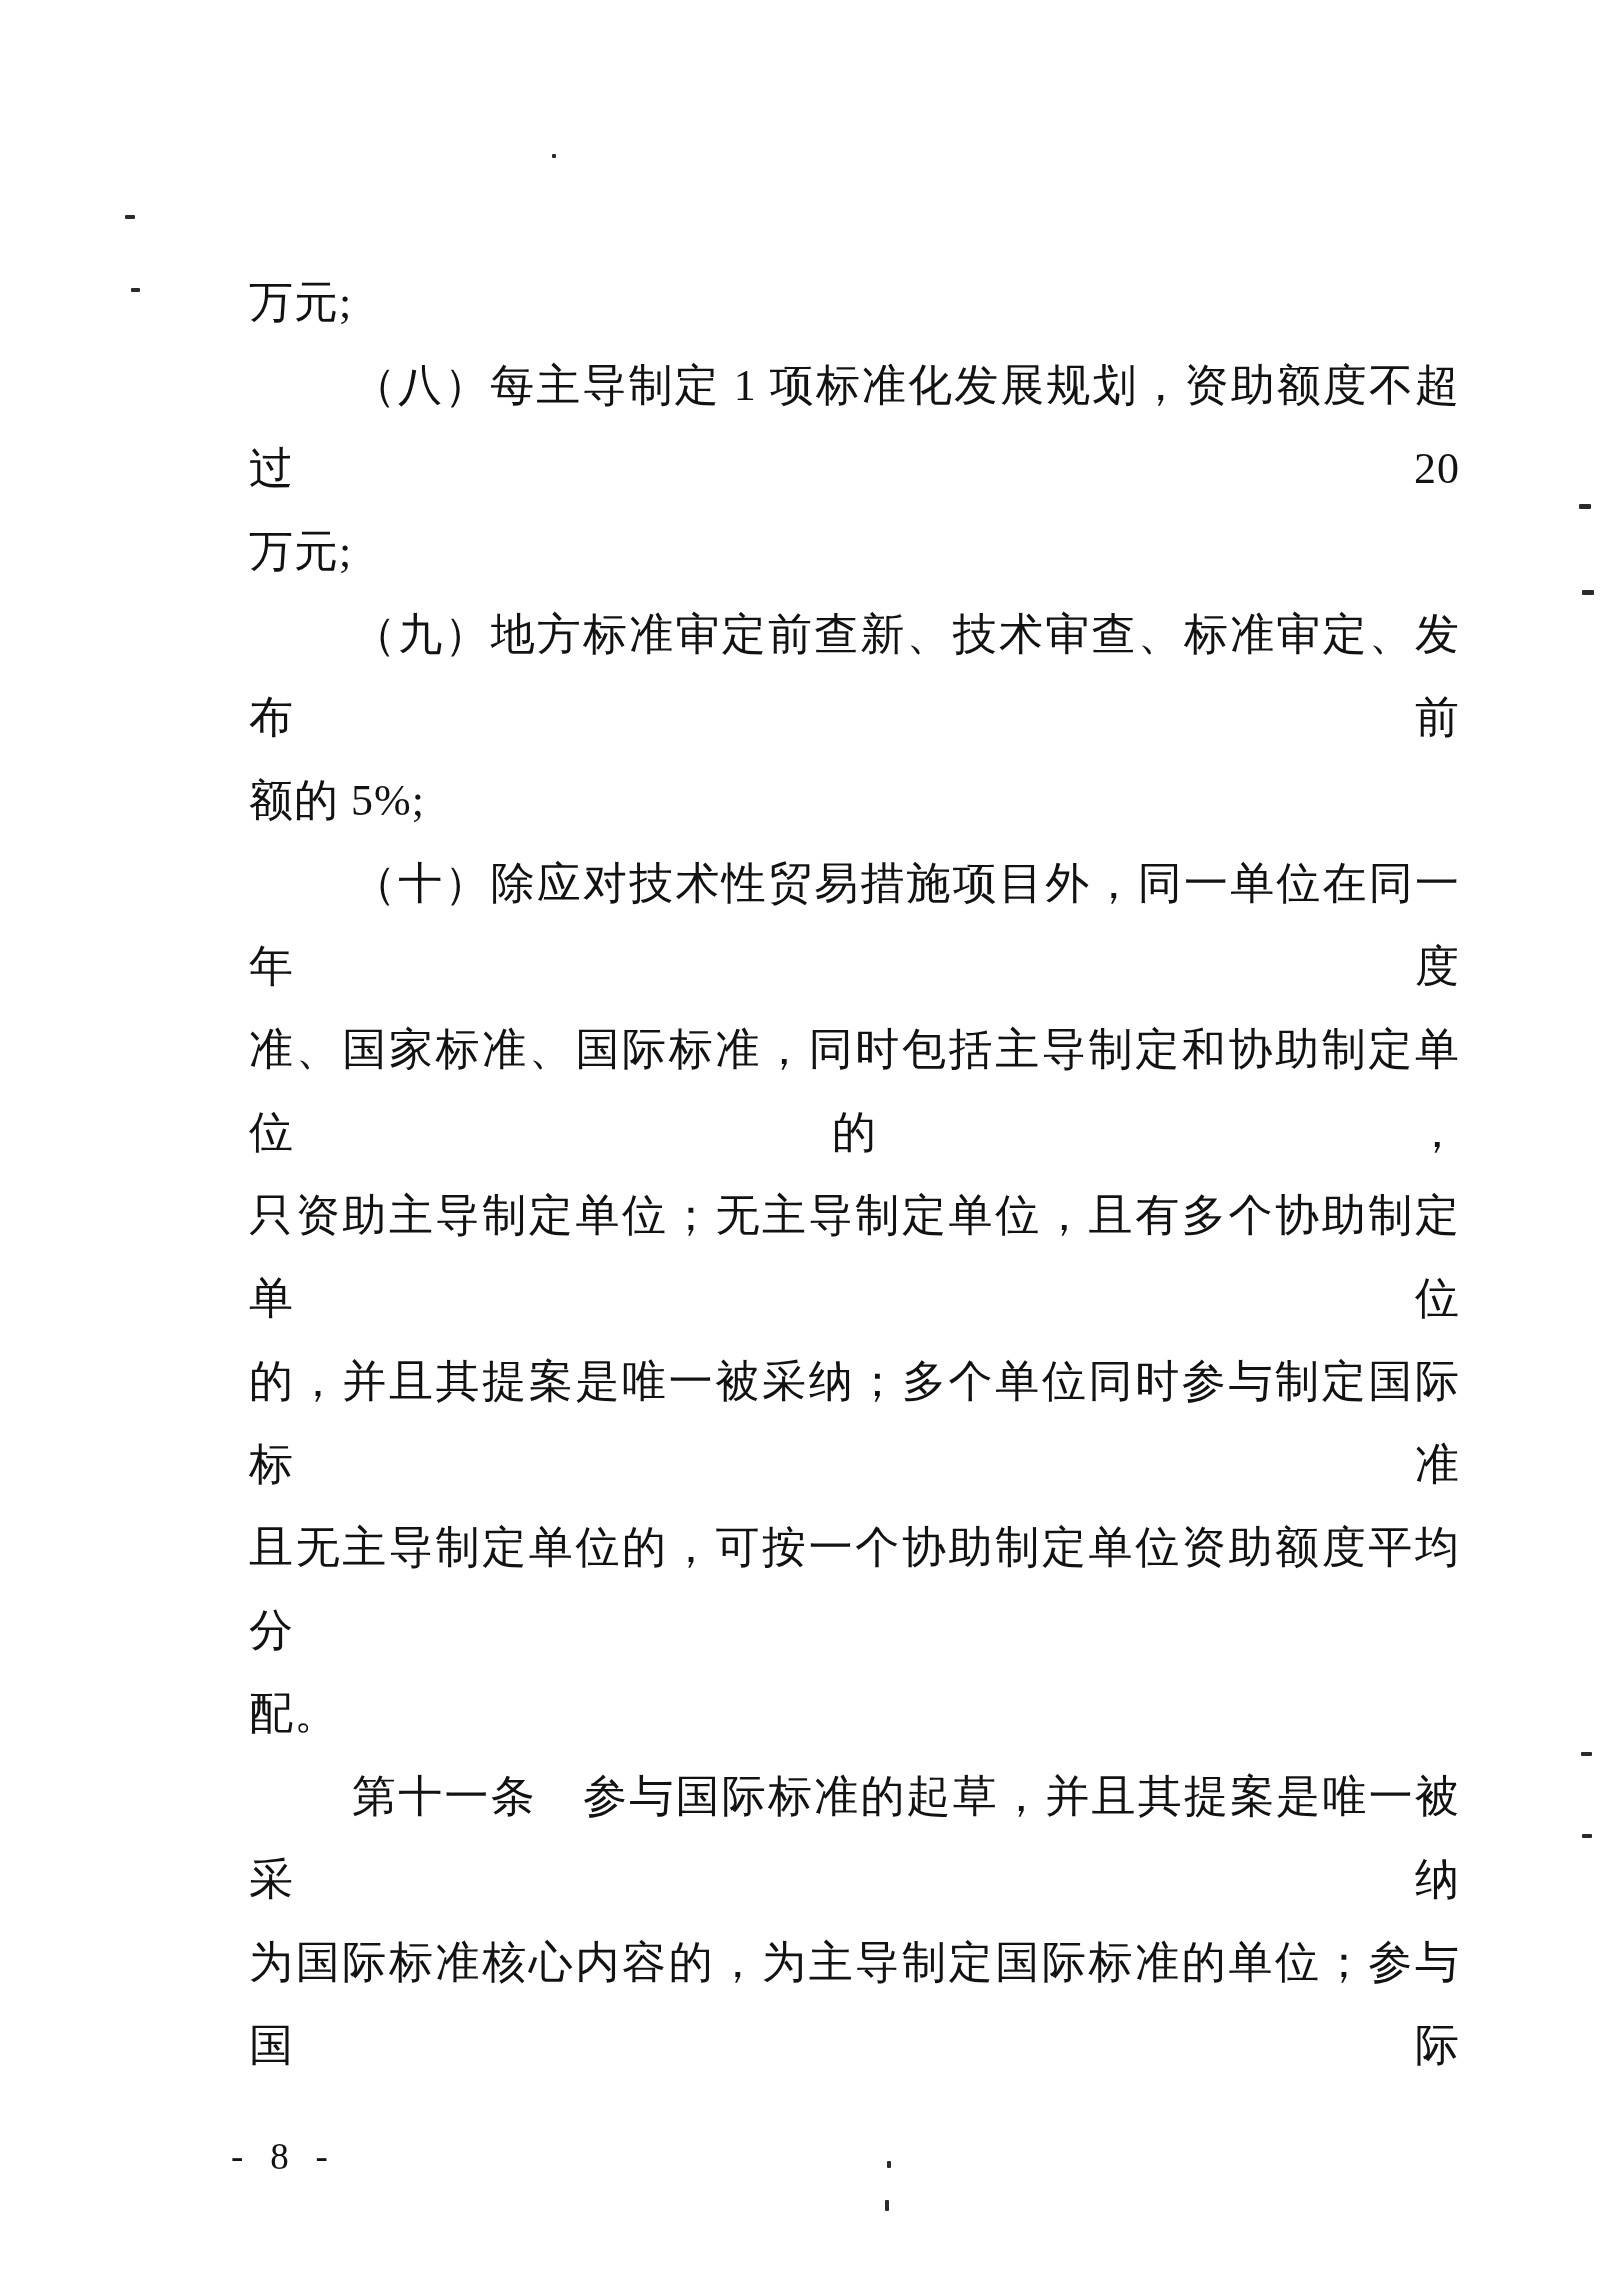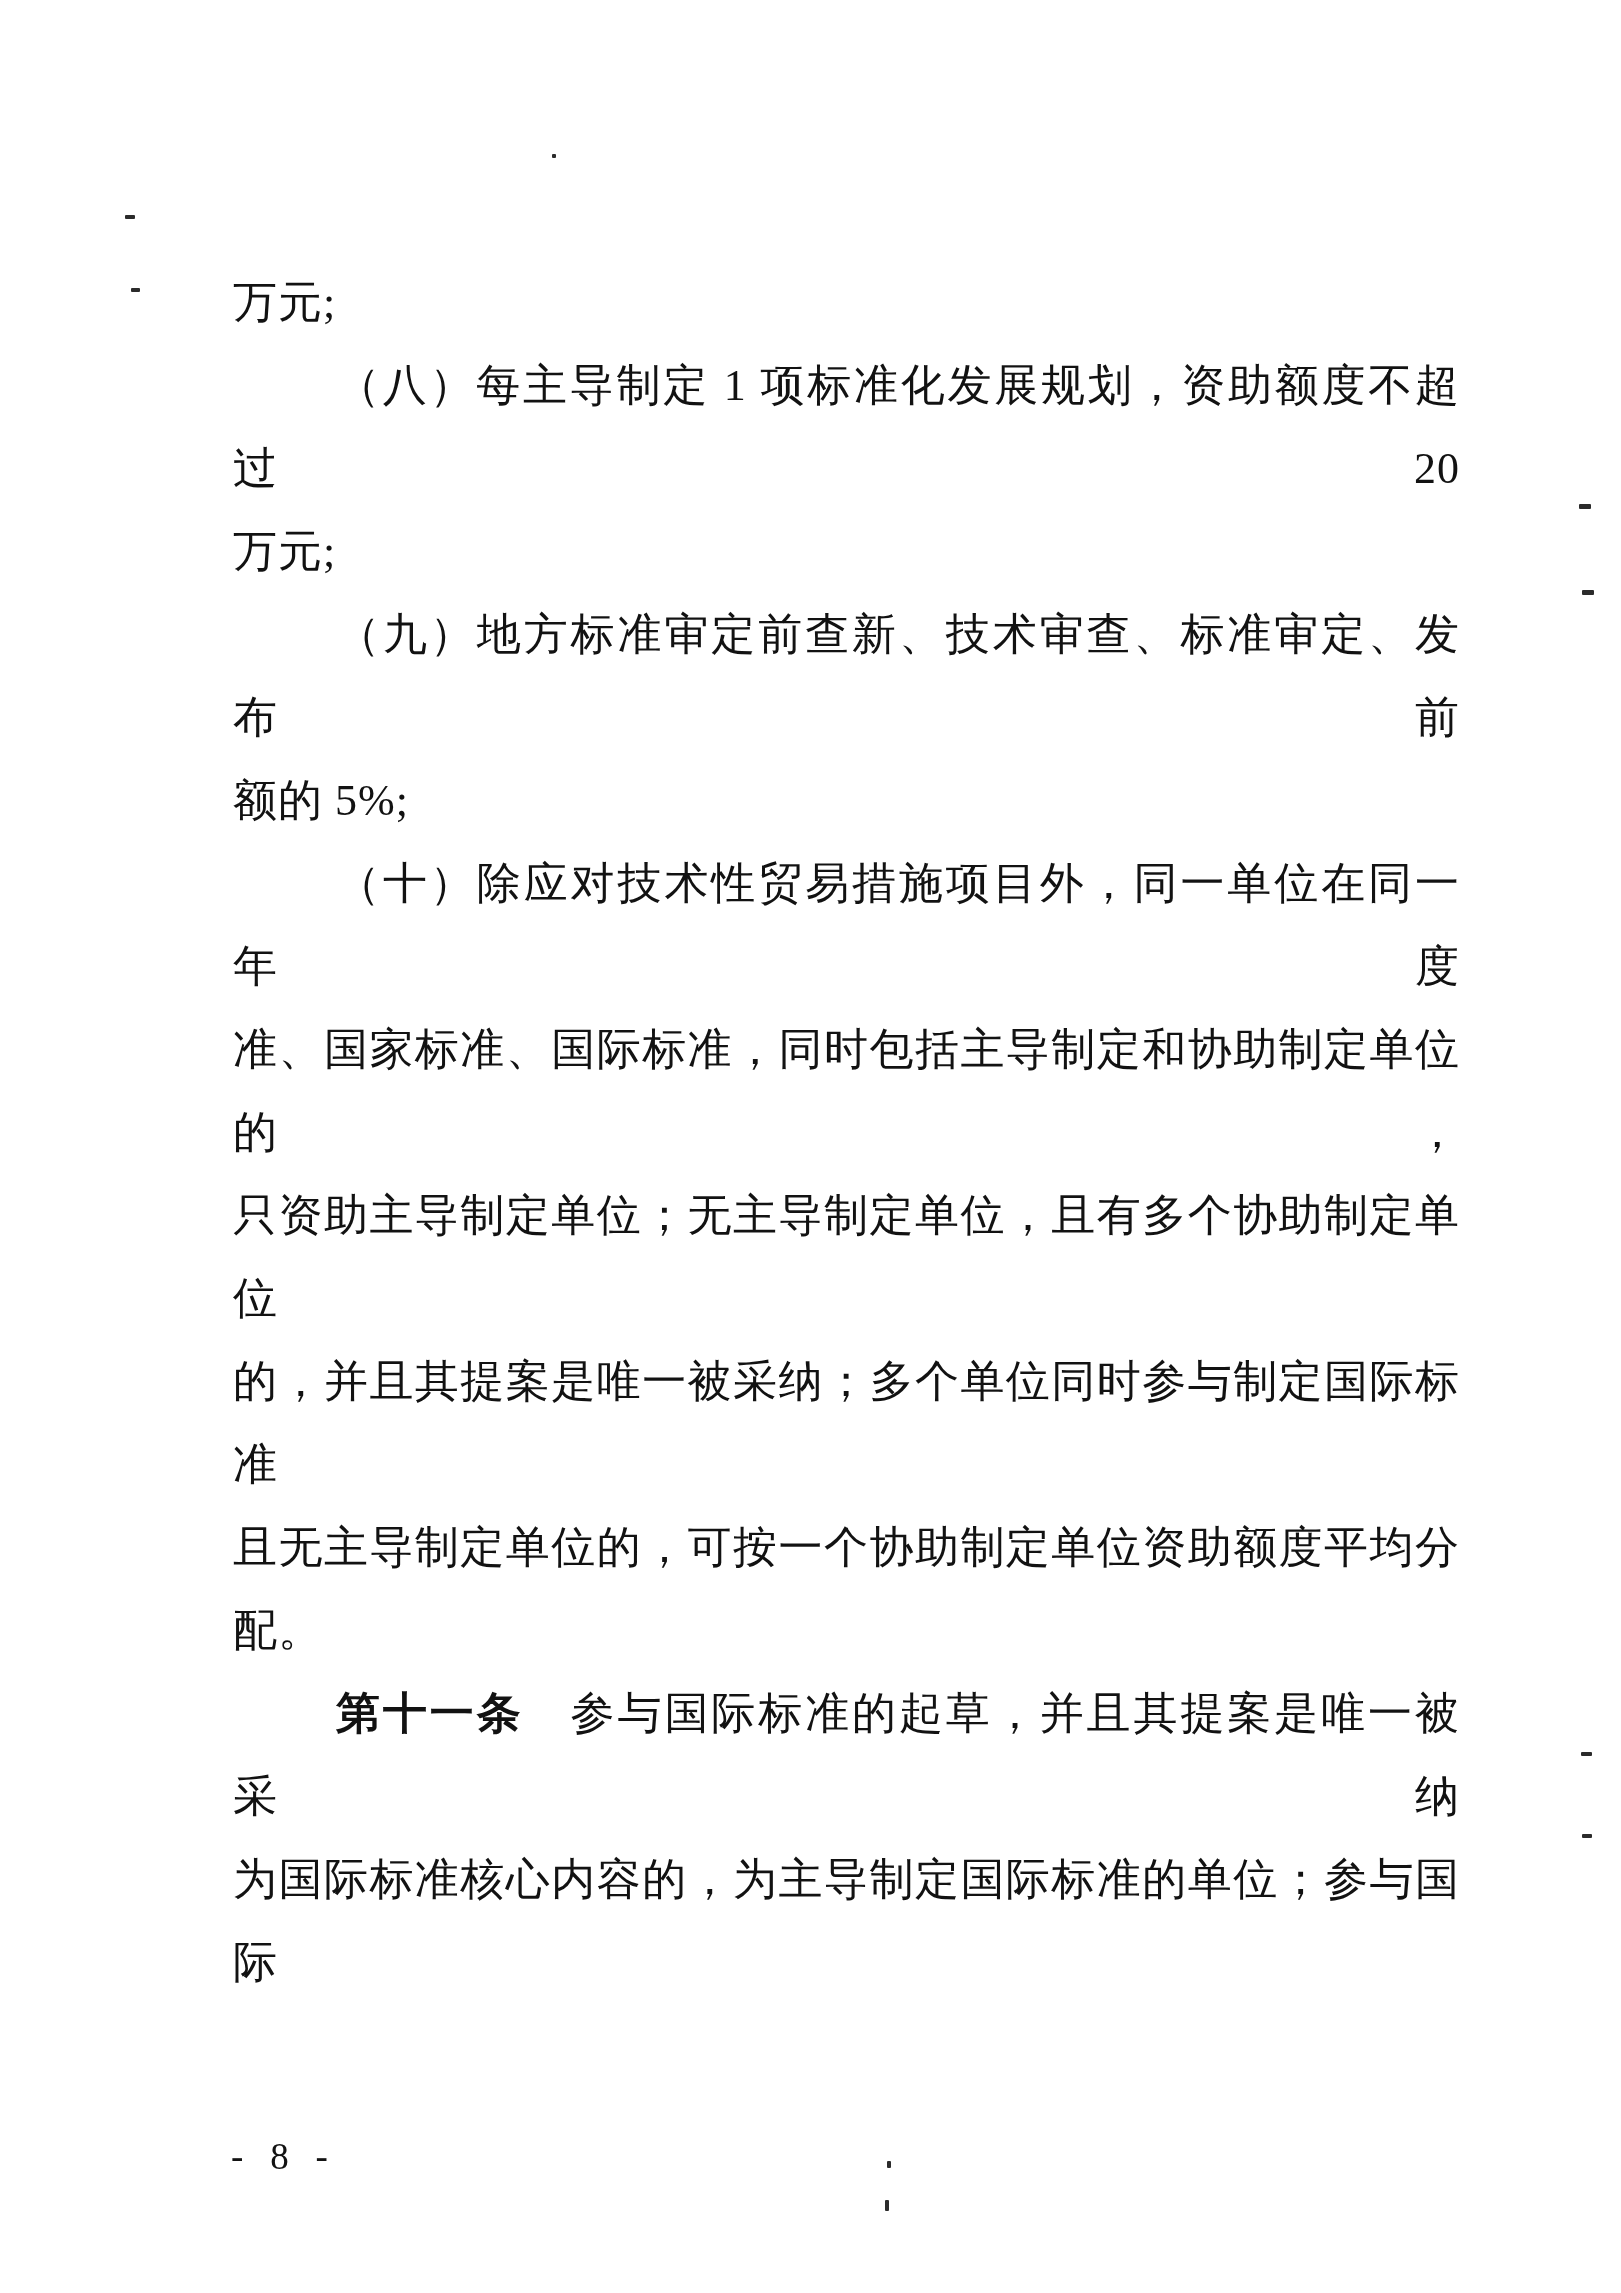"万元;" .line { margin-left: none -> 16px }
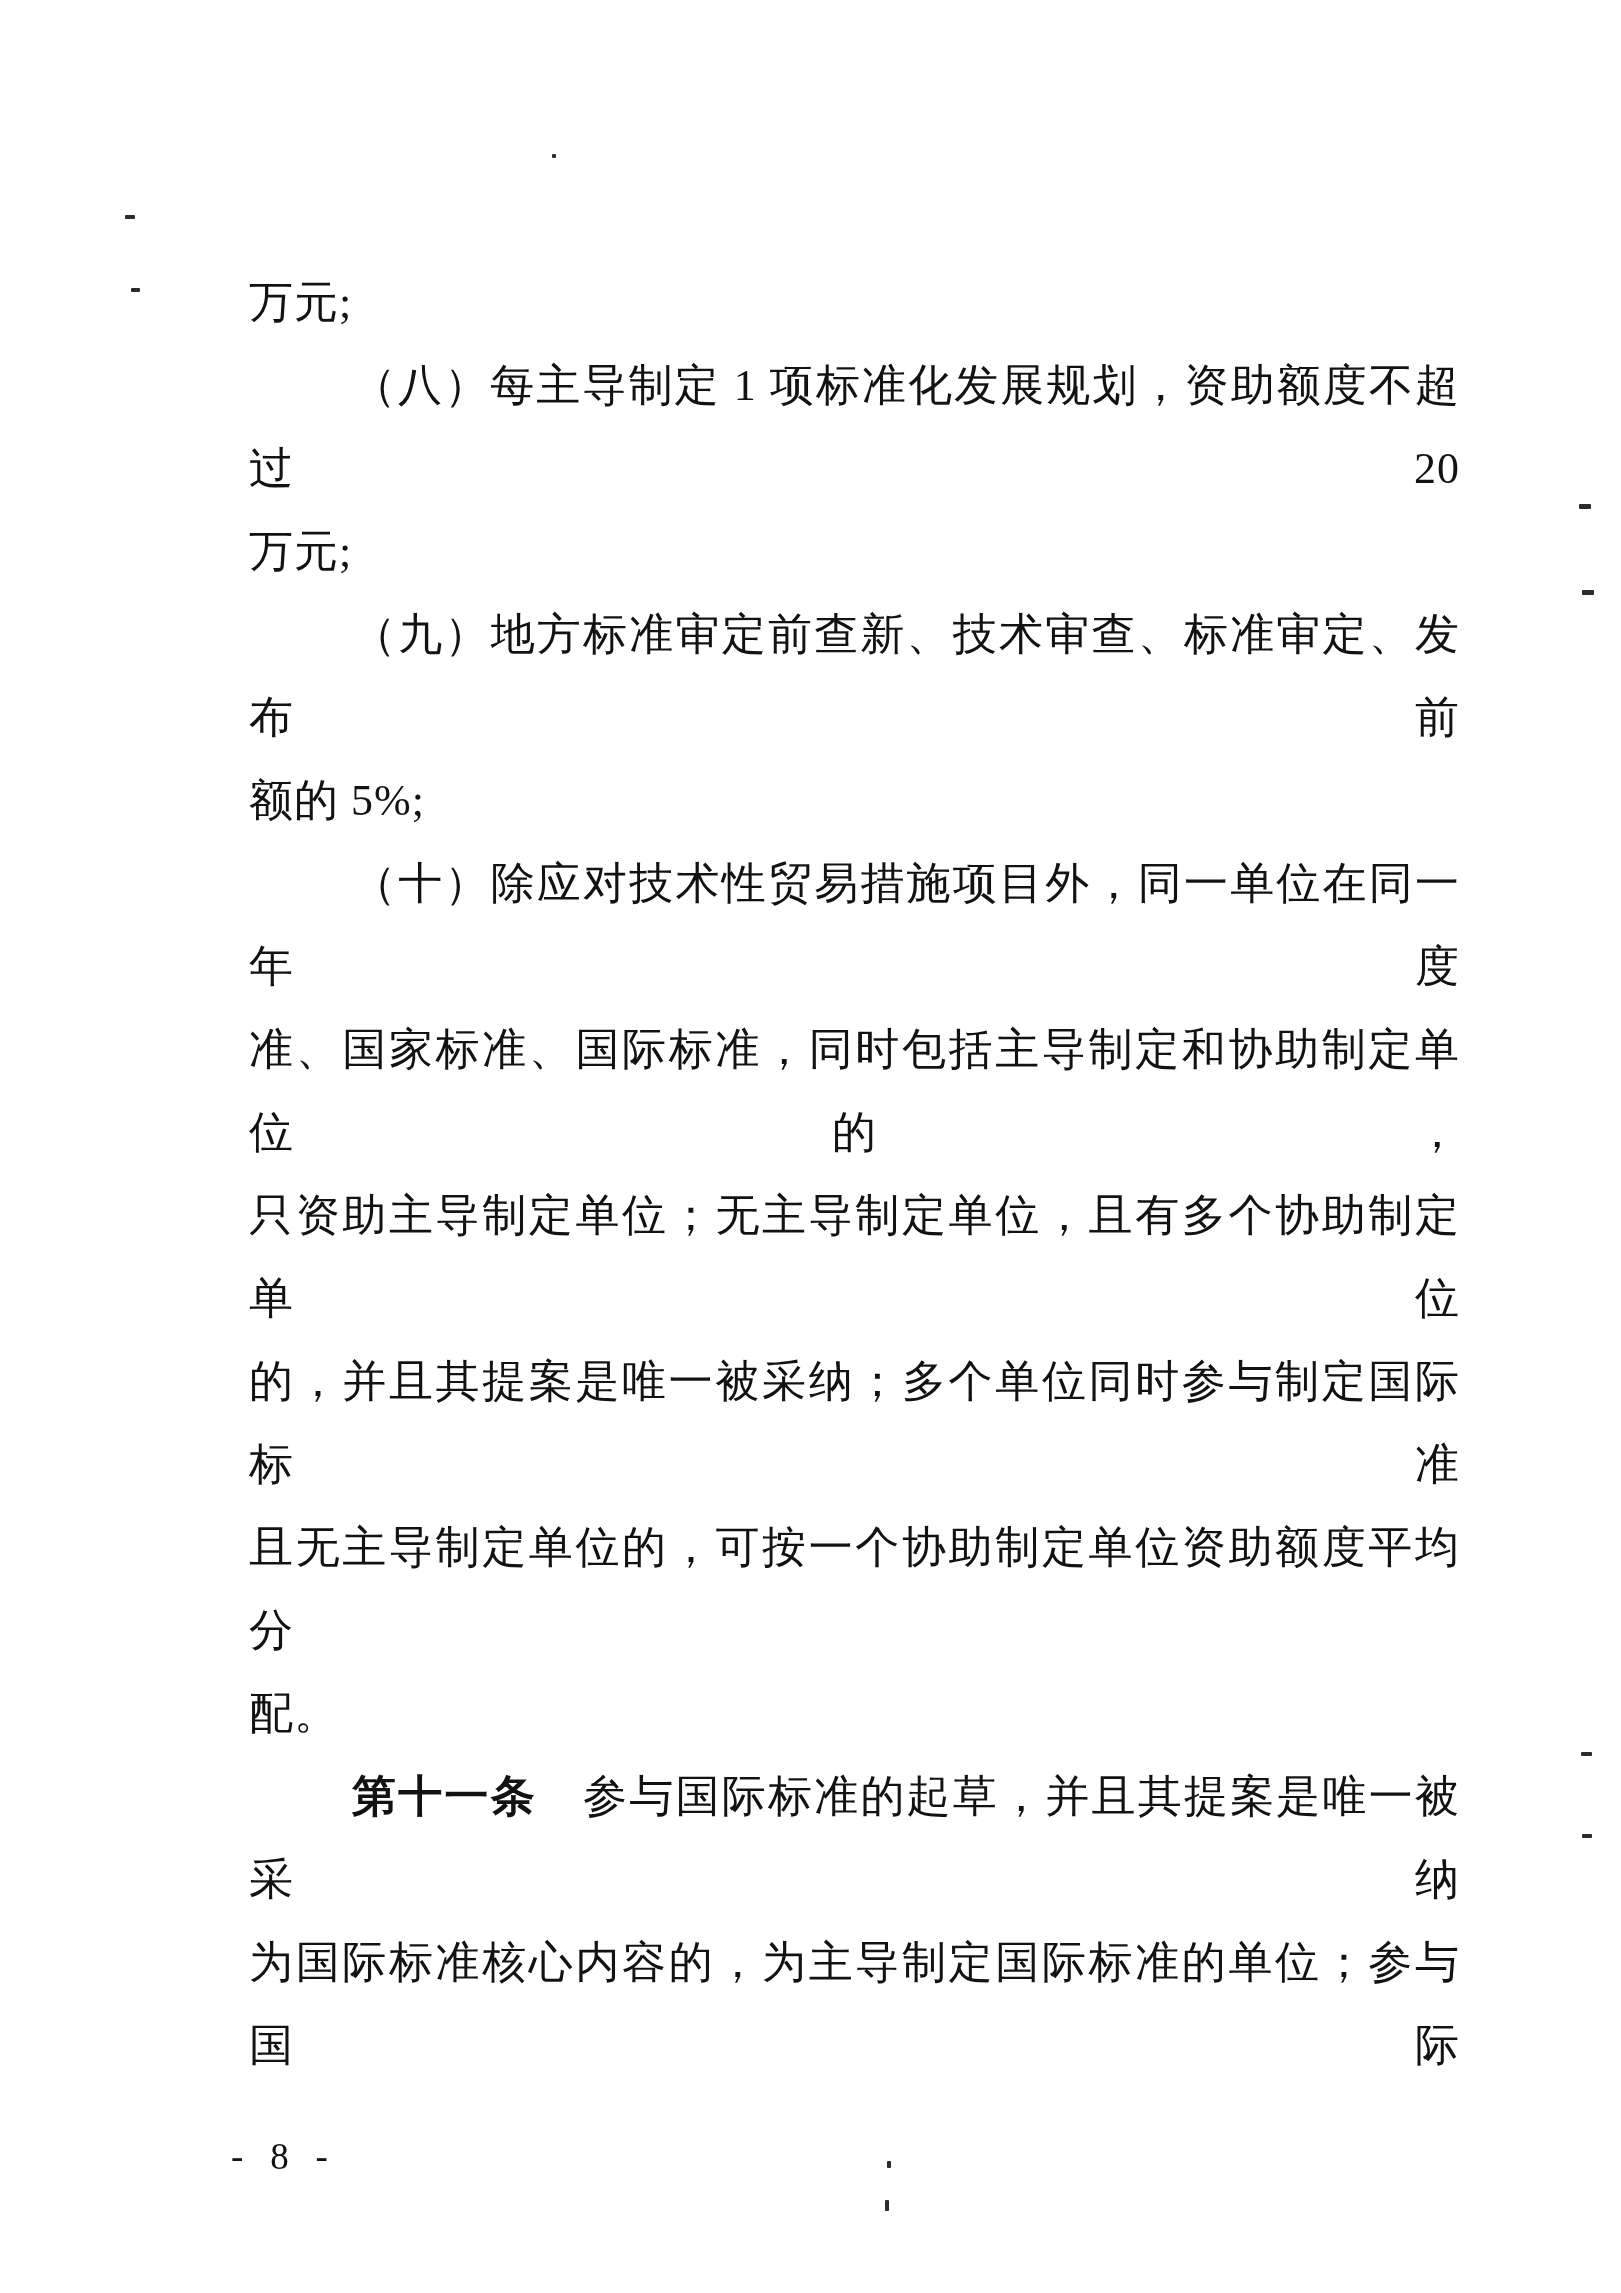"第十一条" .bold { font-weight: 700 -> 400 }
